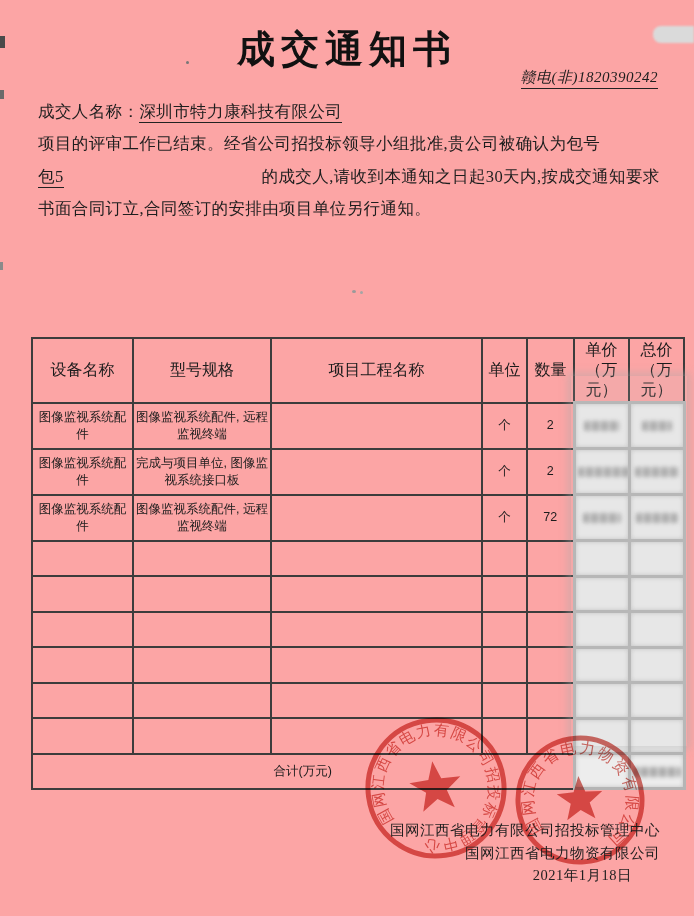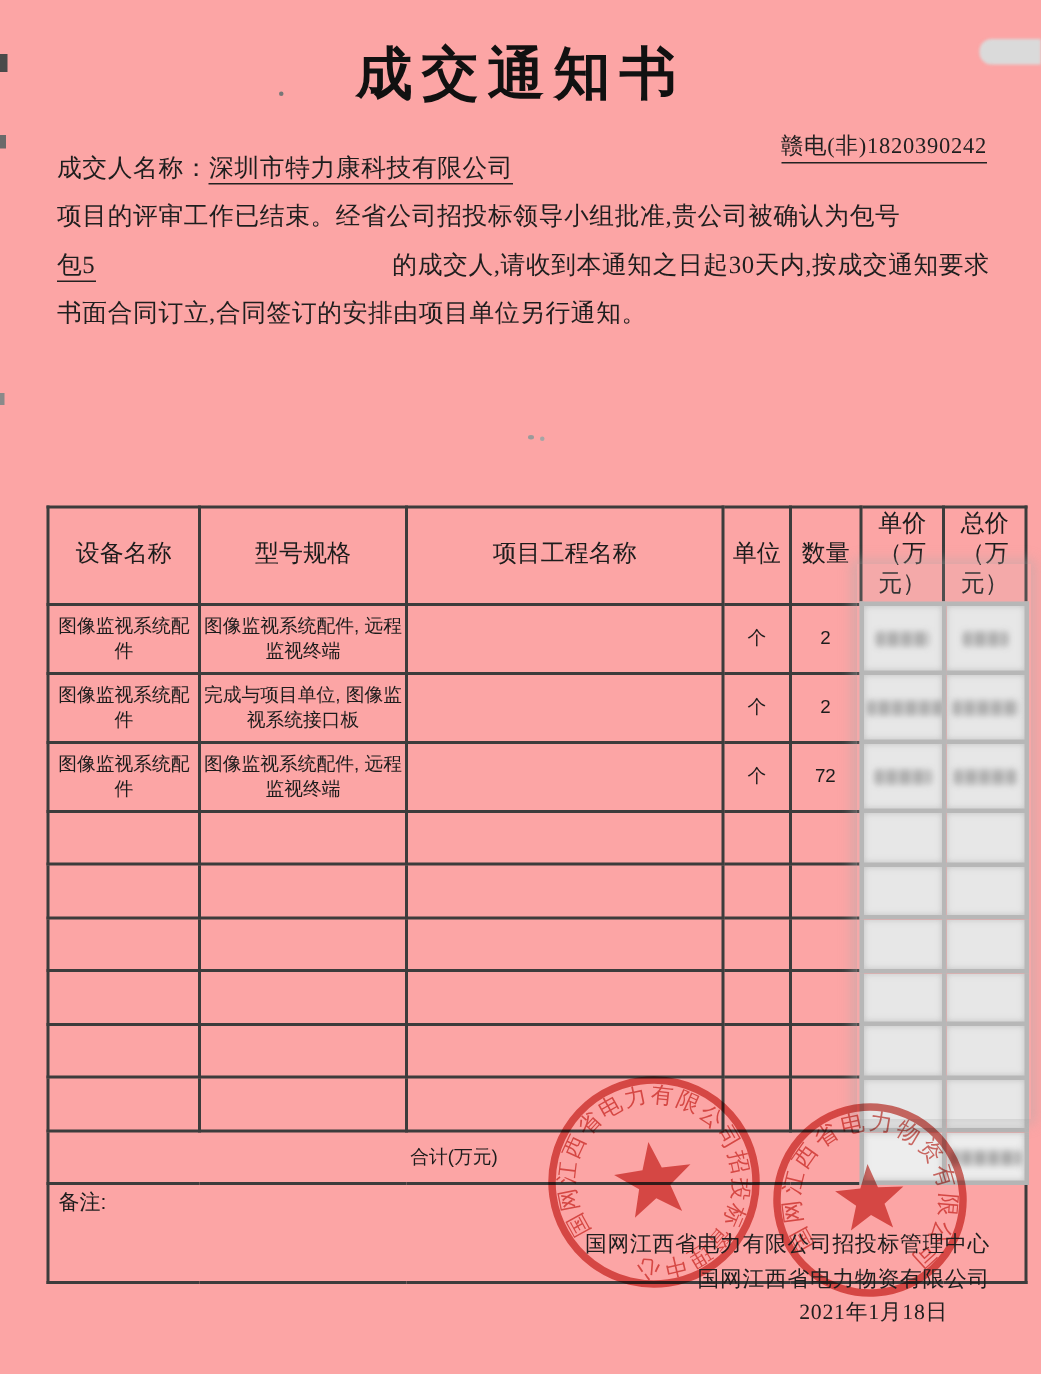"赣电(非)1820390242" .ref { font-style: none -> italic; top: 88px -> 68px }
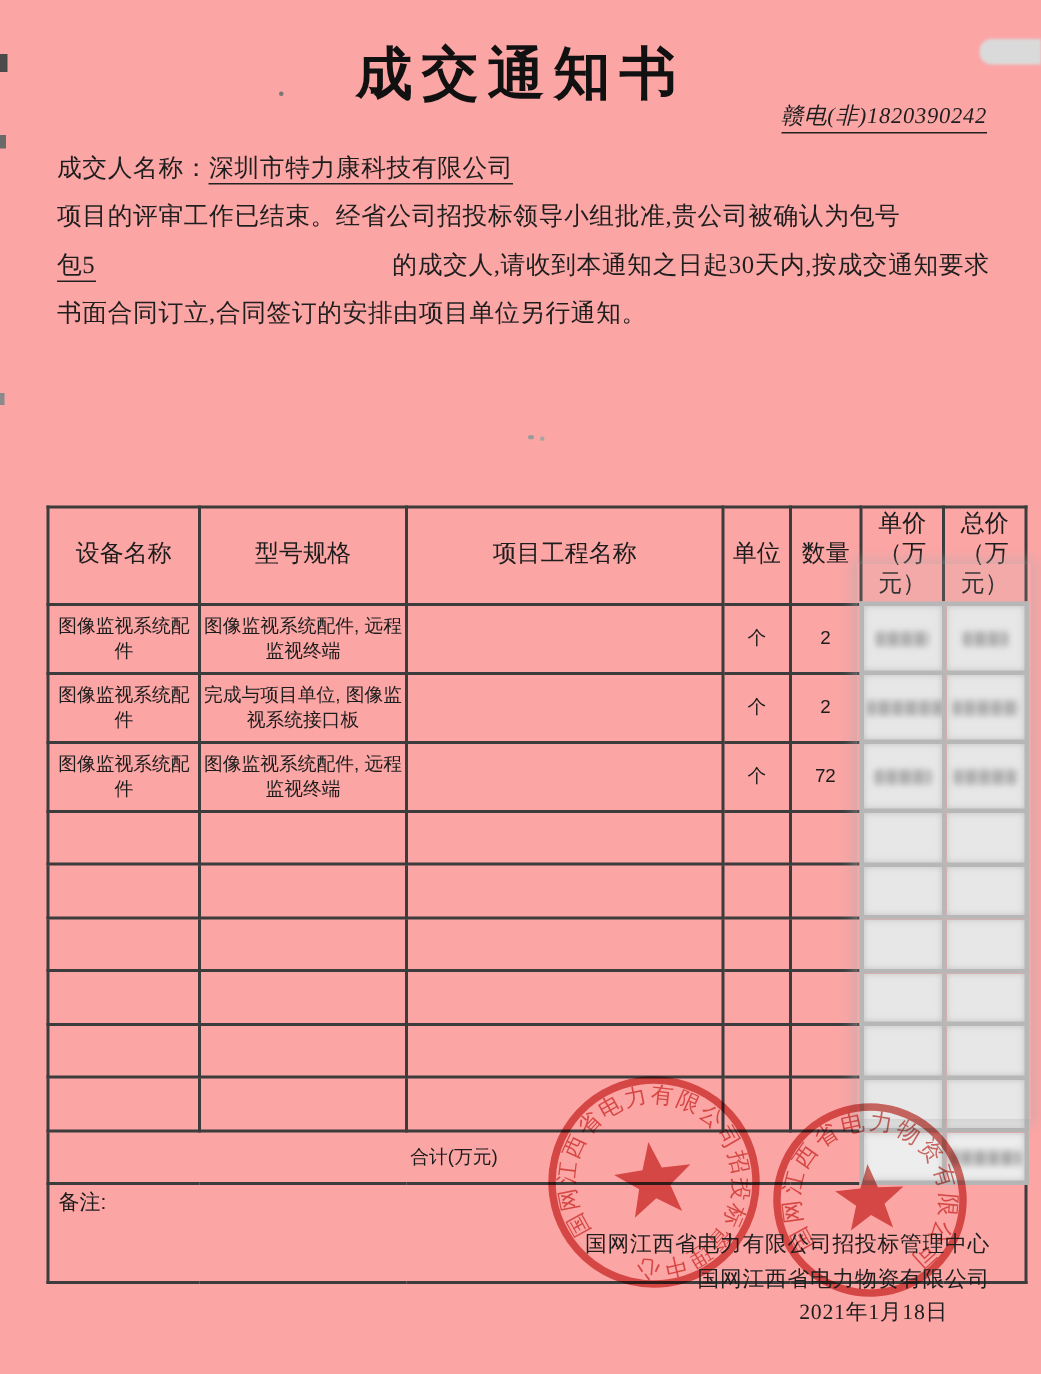"备注:" tr { html: <tr> <td>备注:</td> </tr> -> none }
